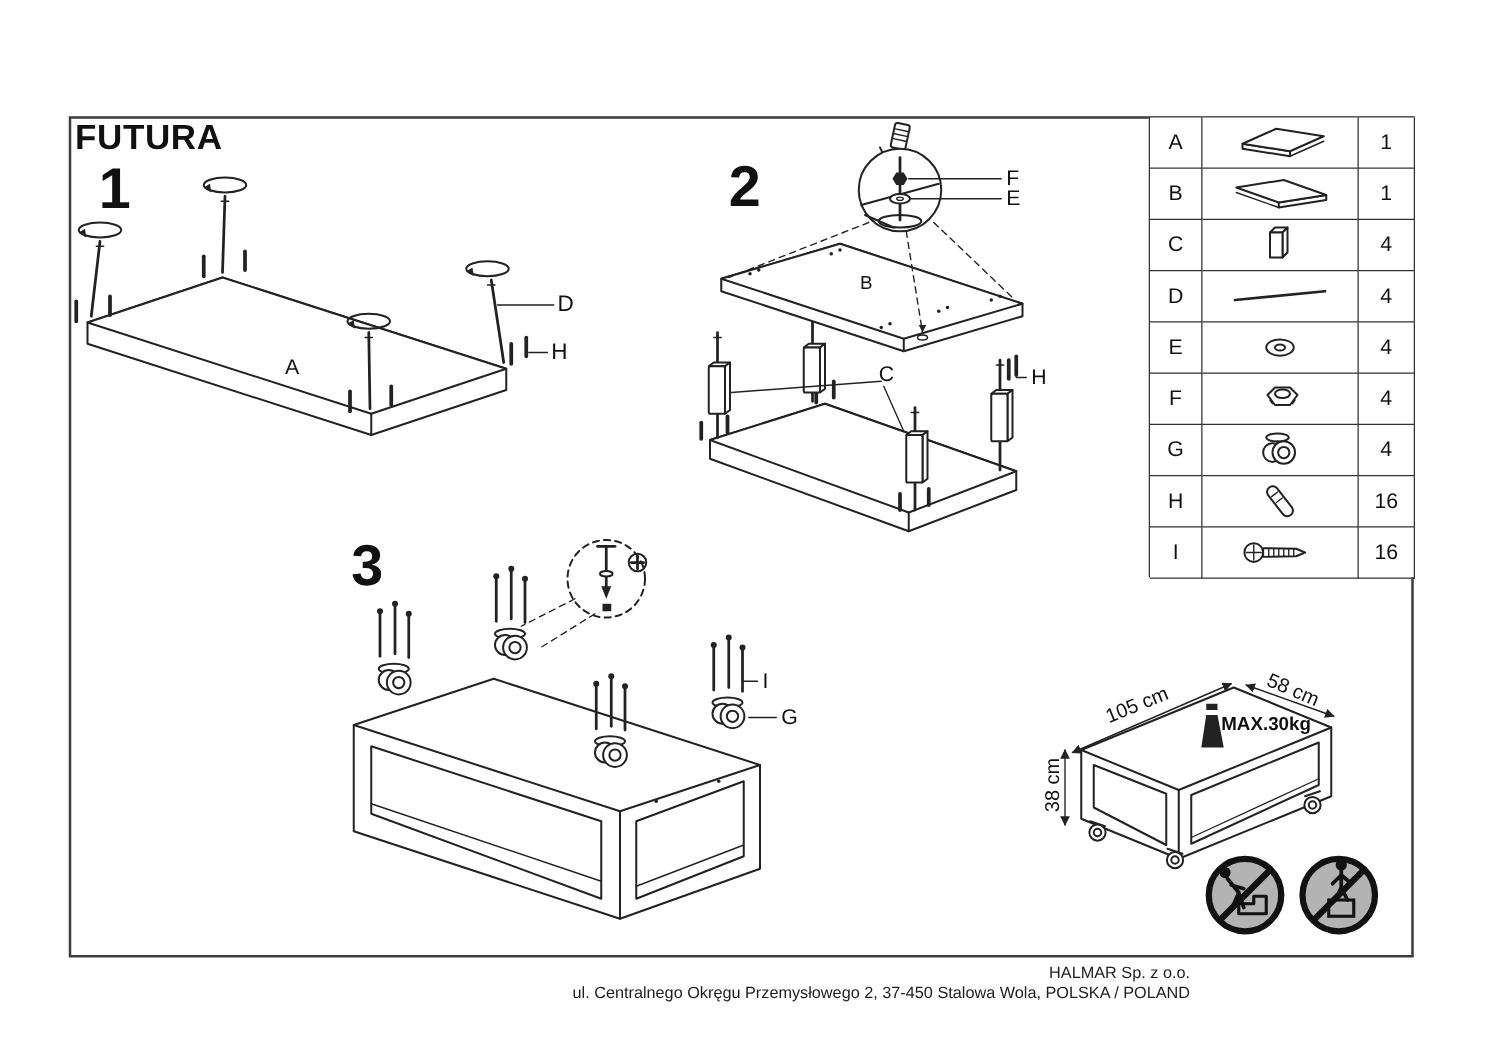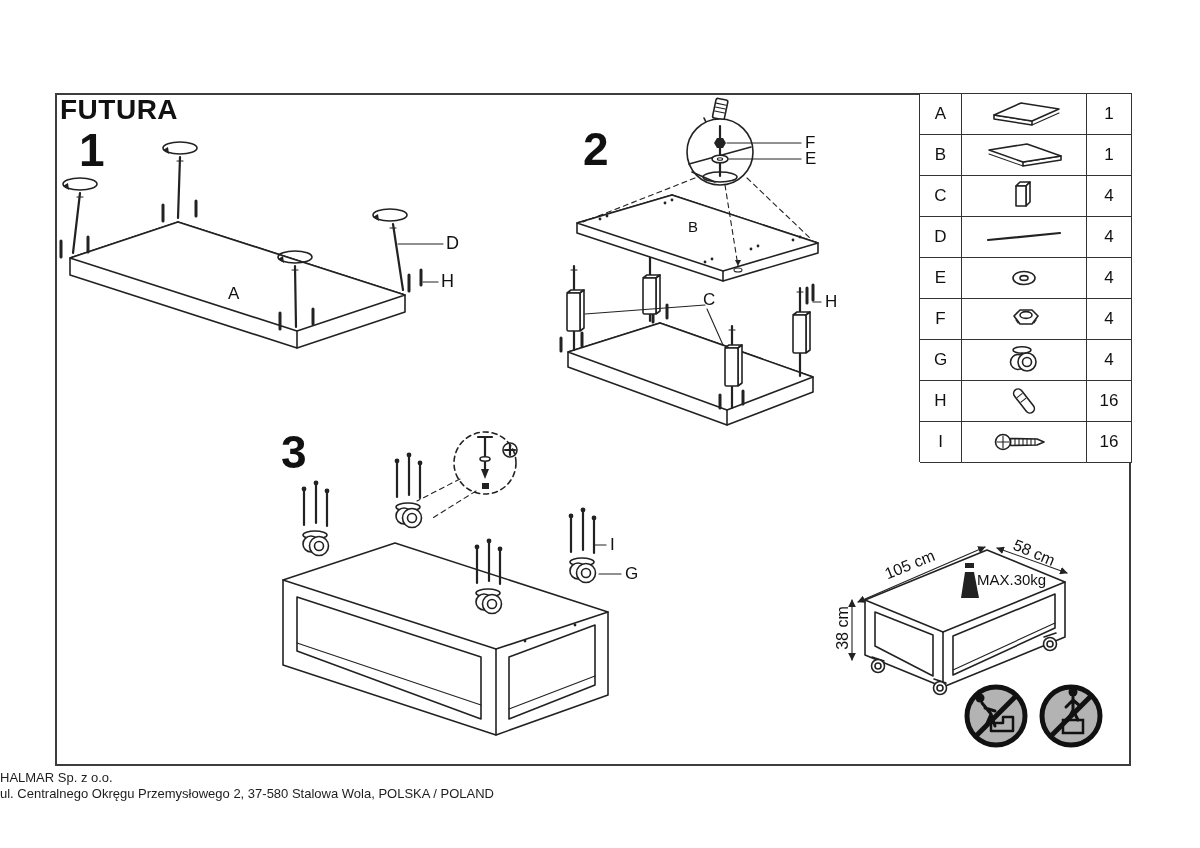"MAX.30kg" #maxload { font-weight: normal -> bold }
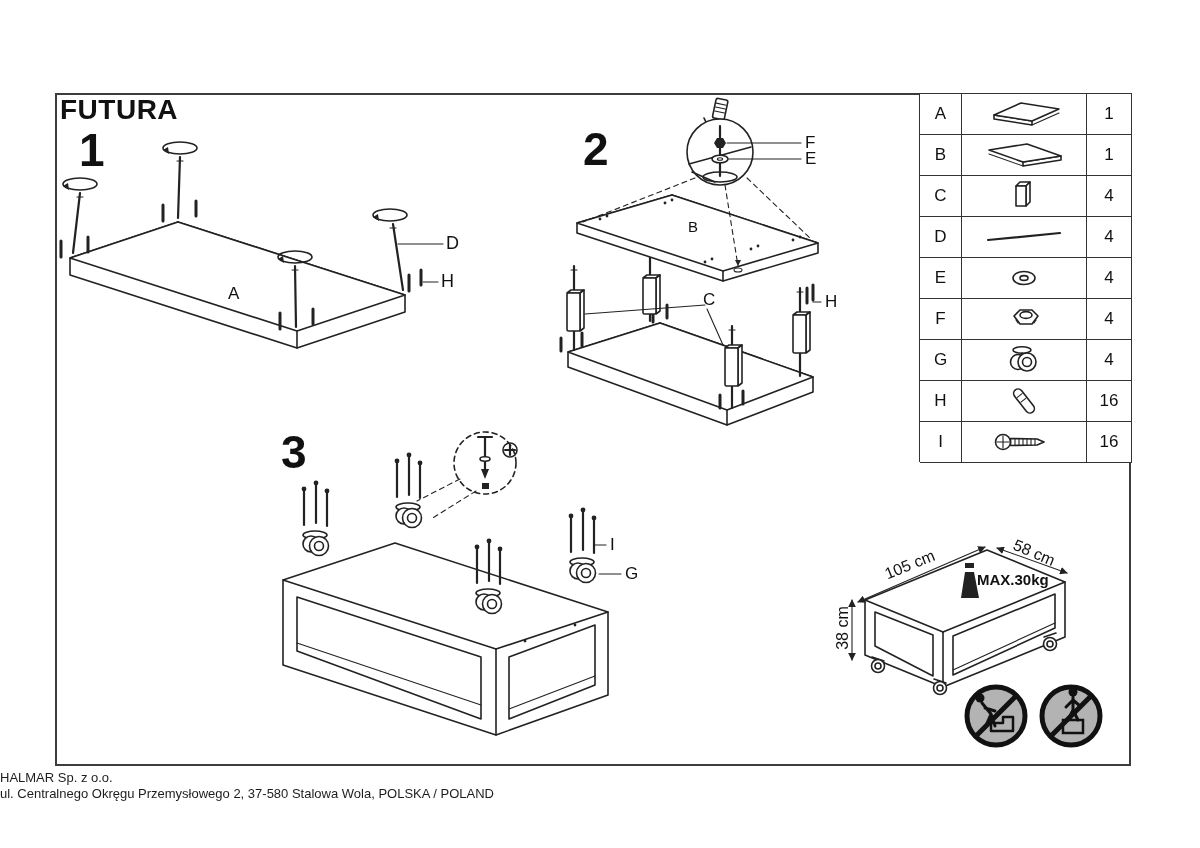"HALMAR Sp. z o.o." #footer { text-align: left -> right }
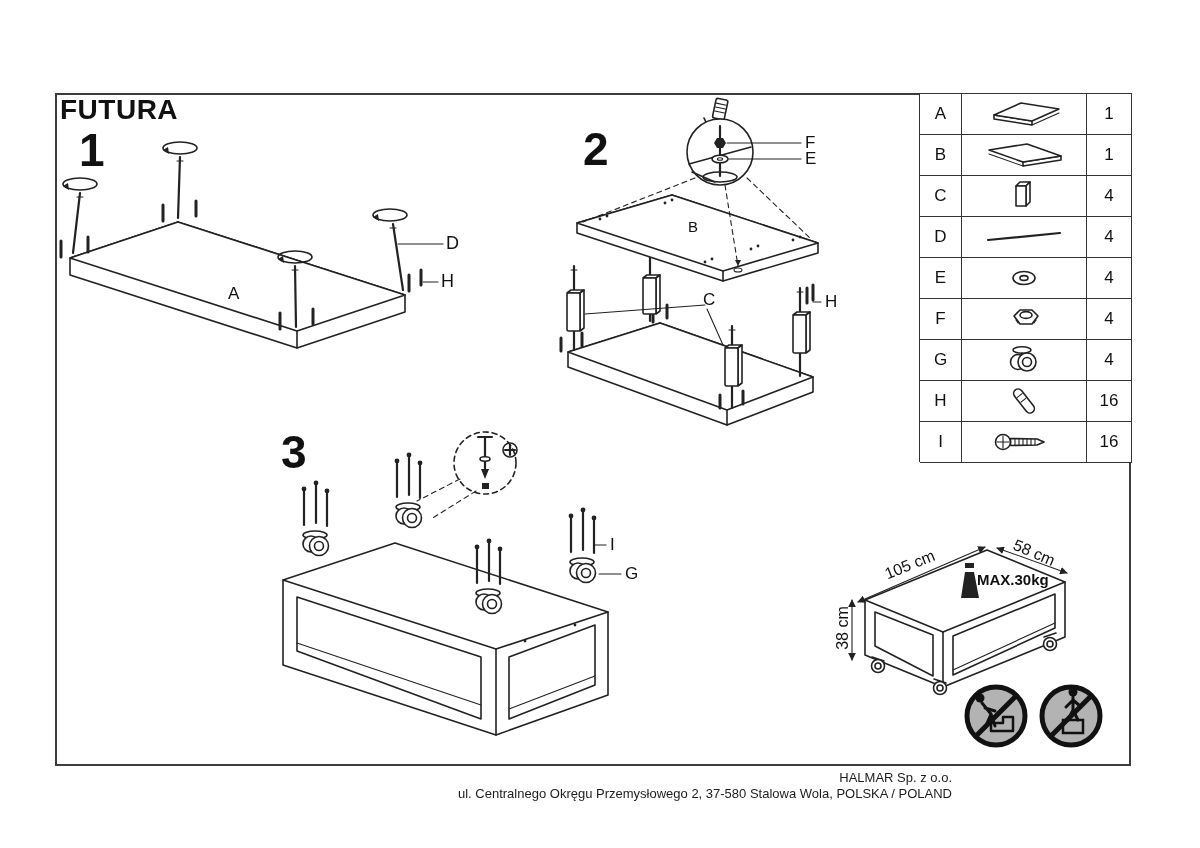"ul. Centralnego Okręgu Przemysłowego 2," div { text: 37-580 -> 37-450 }
